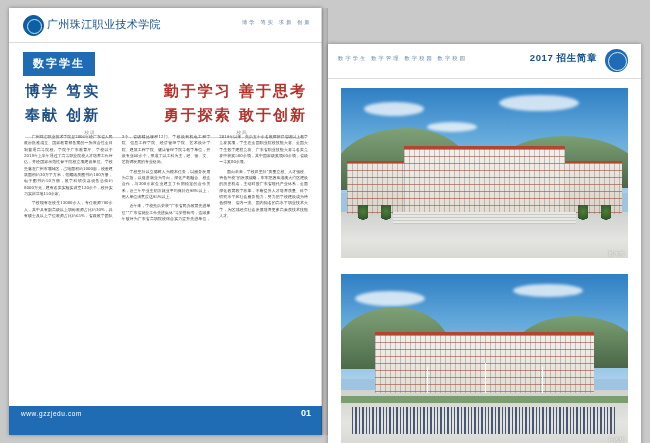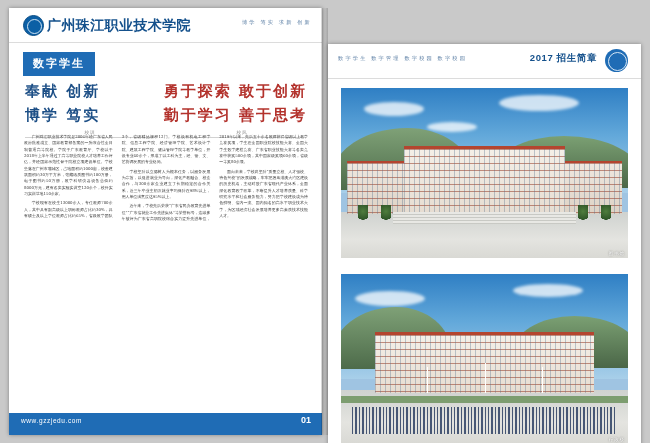"广州珠江职业技术学院" .school-name { font-size: 14px -> 11px; font-weight: bold -> normal }
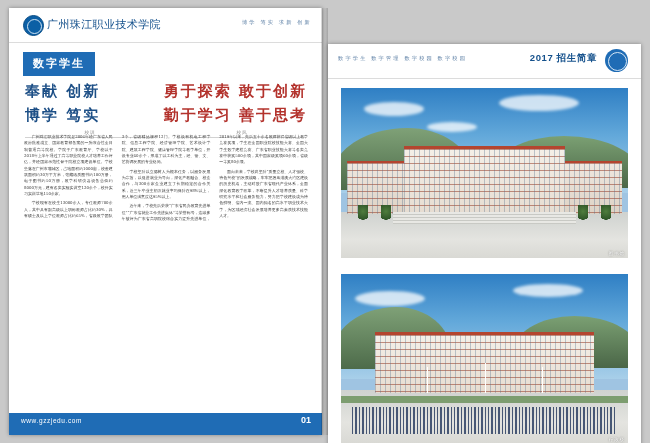"奉献 创新" div.slogan-row { order: before "博学 笃实" -> after "博学 笃实" }
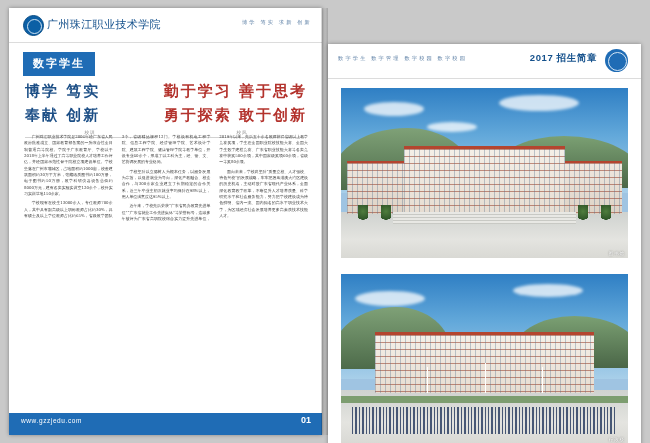"01" .lp-footer { height: 22px -> 29px }
